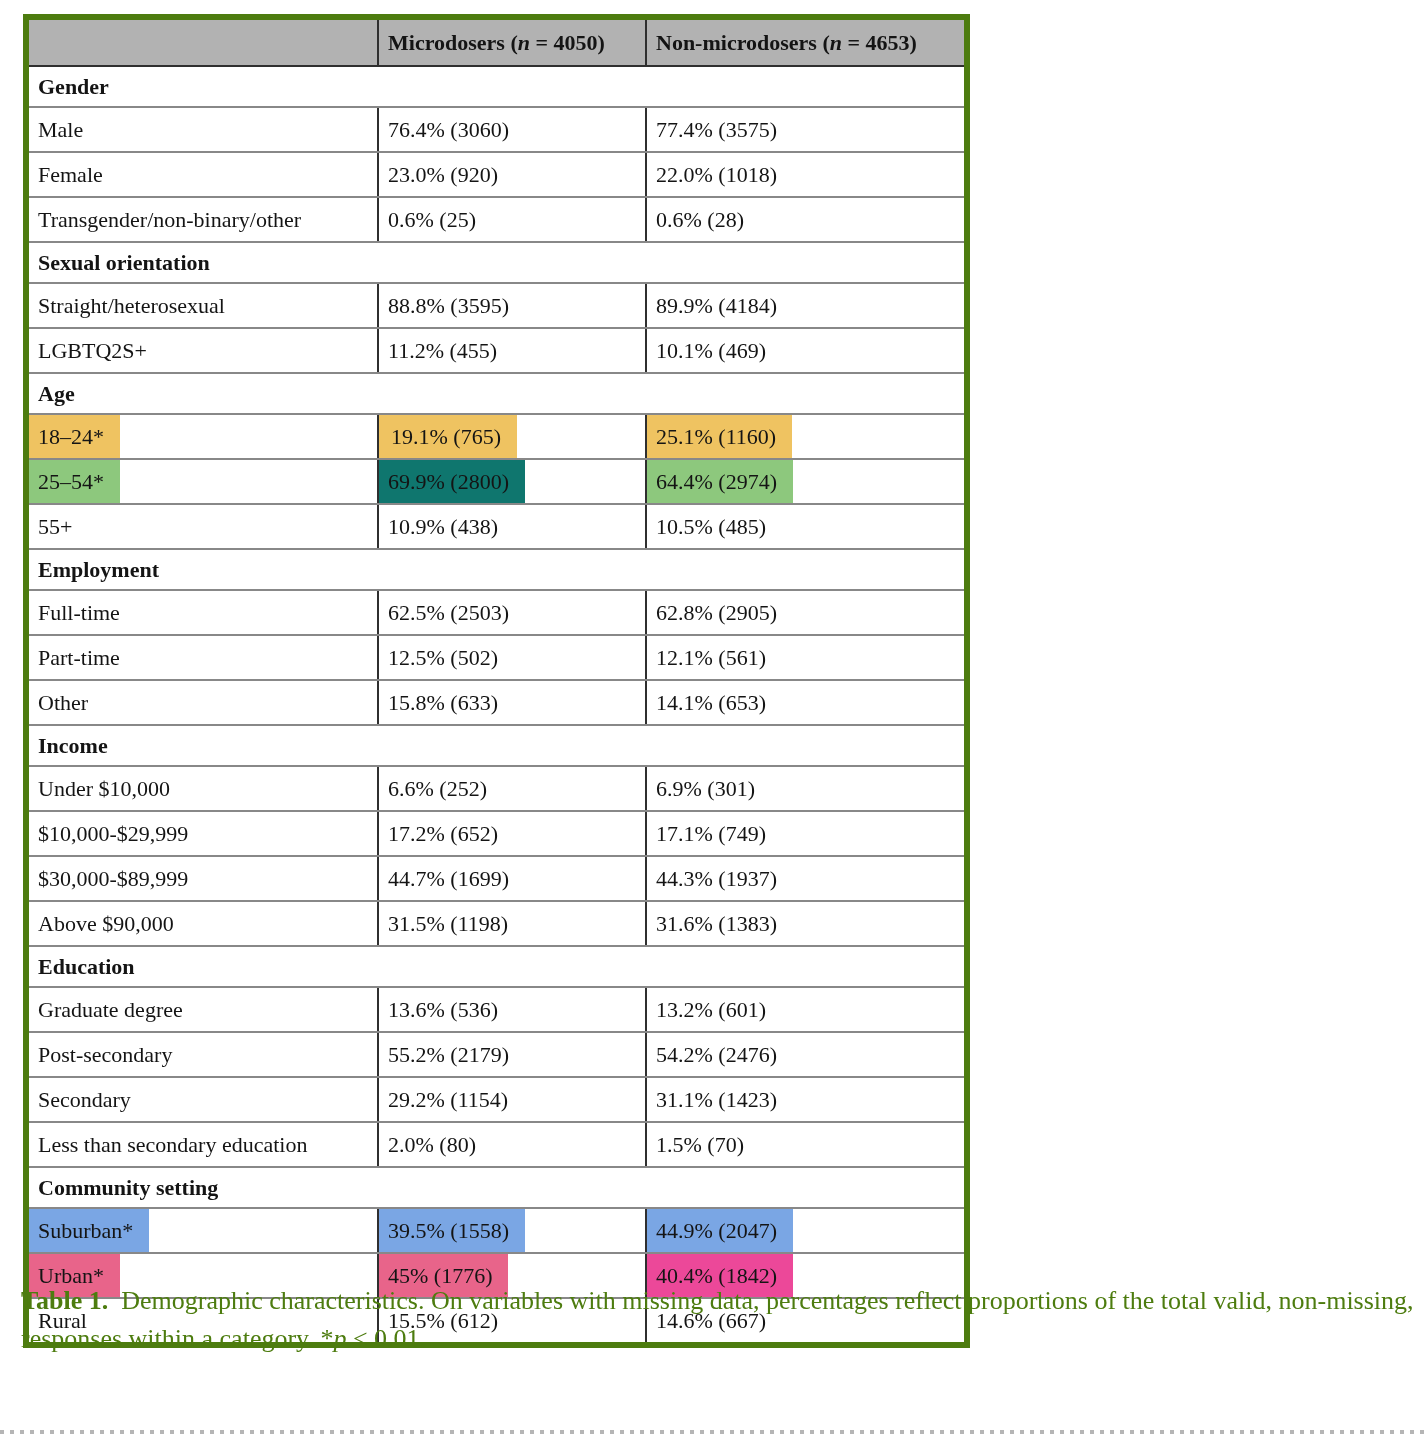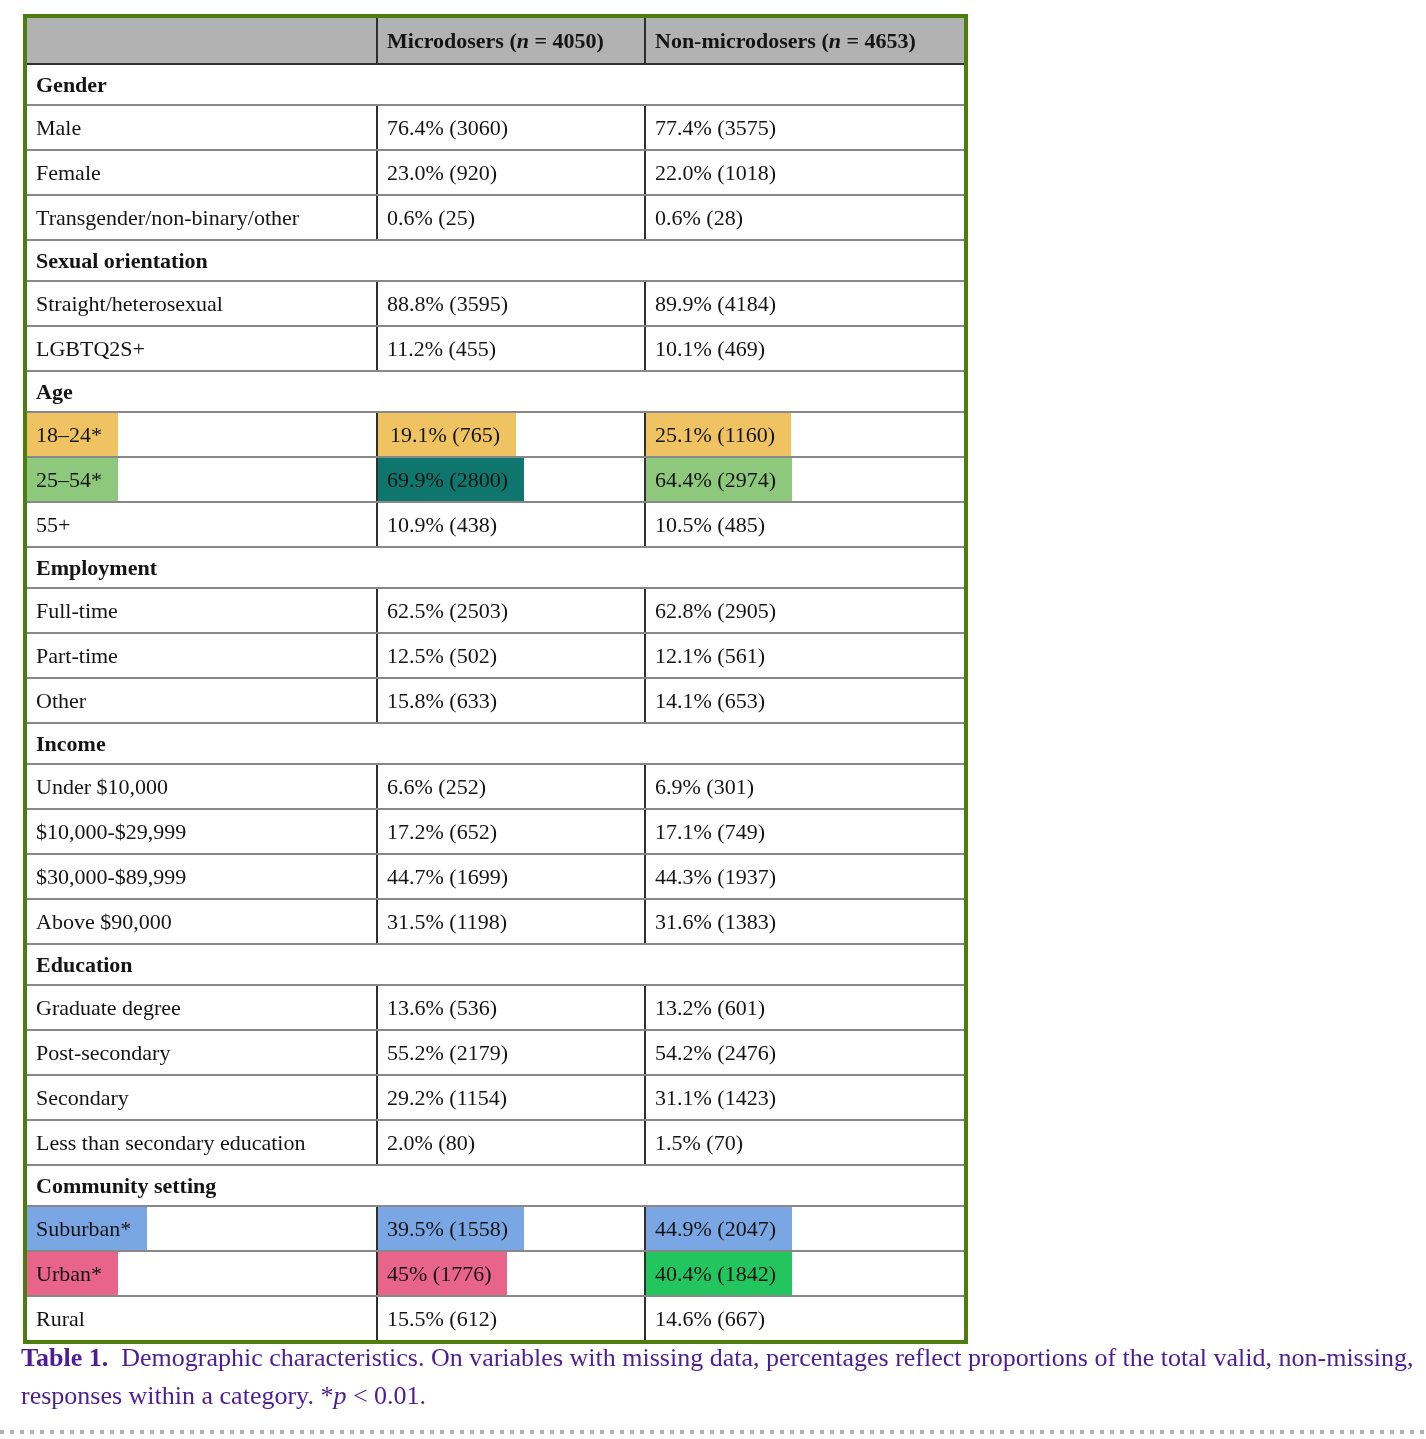"Microdosers (n = 4050)" table.demo-table { border: 4px solid #4d7c0f -> 6px solid #4d7c0f }
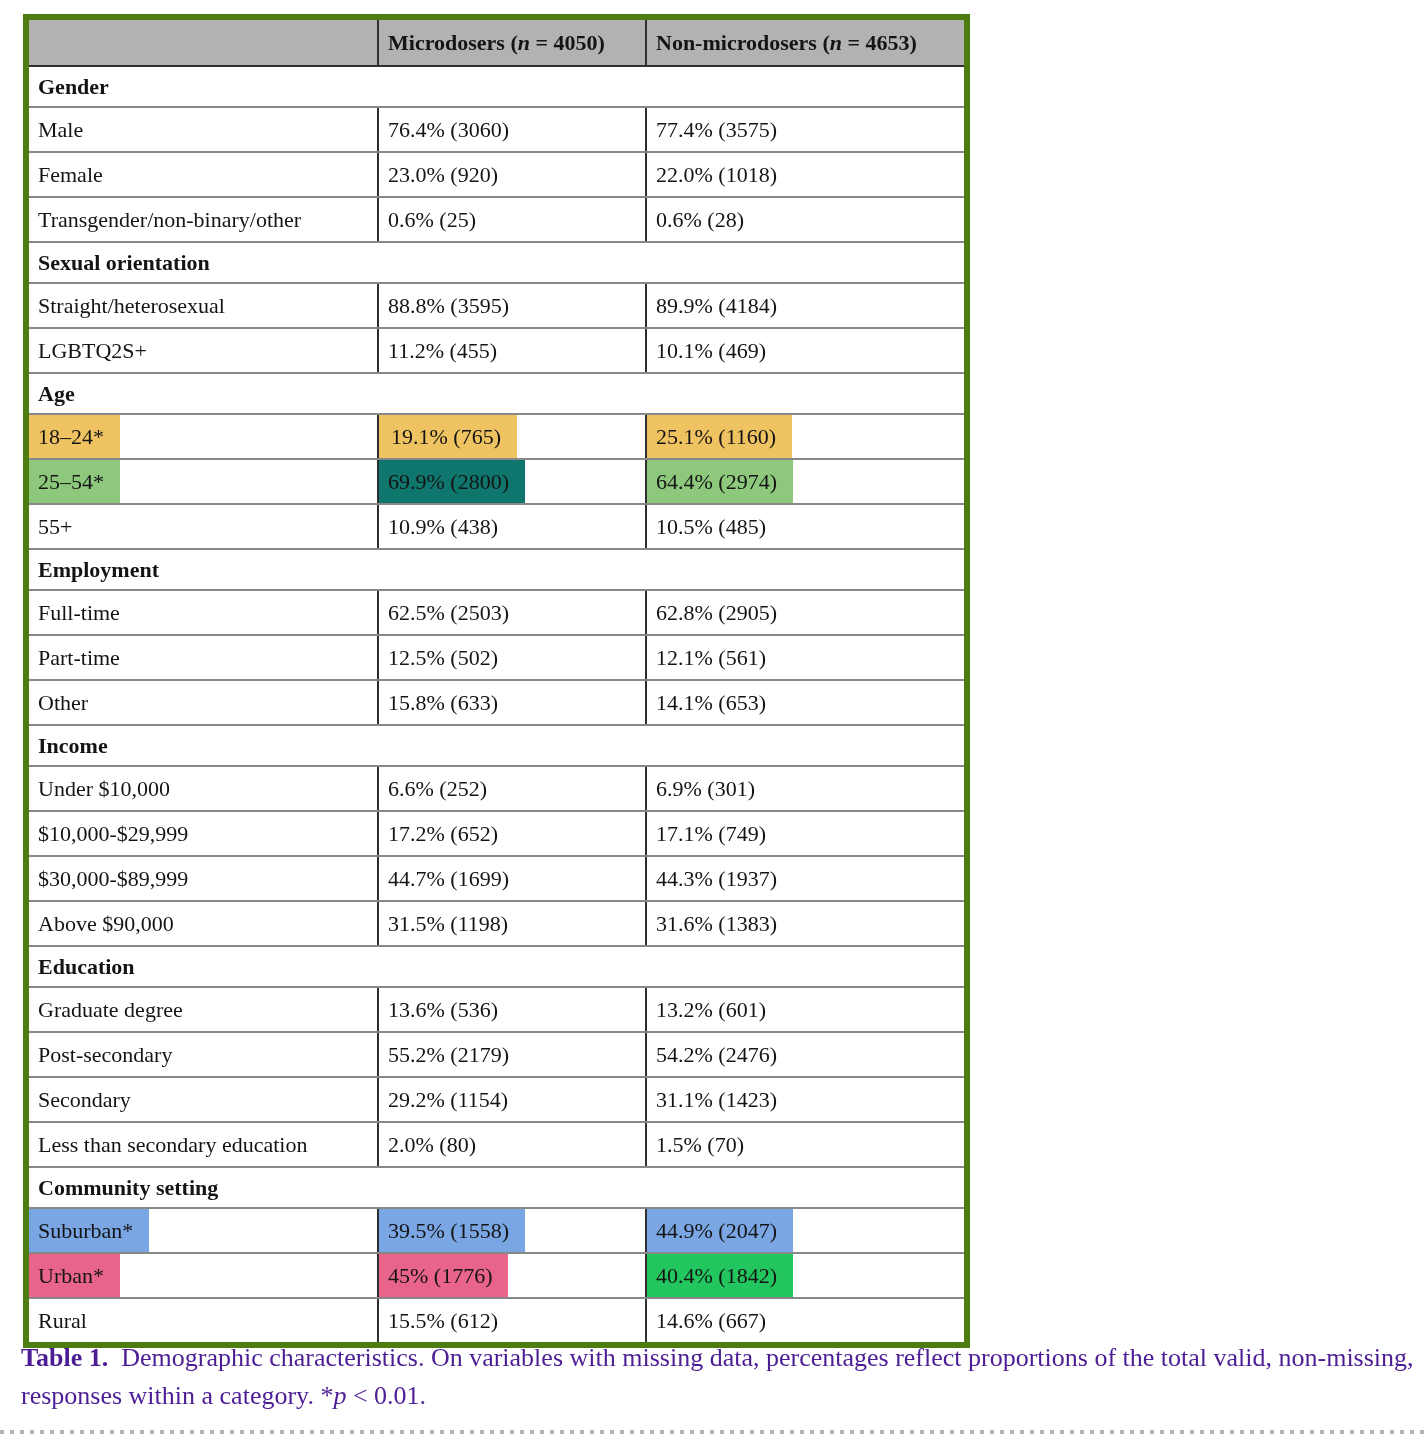"40.4% (1842)" div.cell-inner { background-color: #22c55e -> #ec4899 }
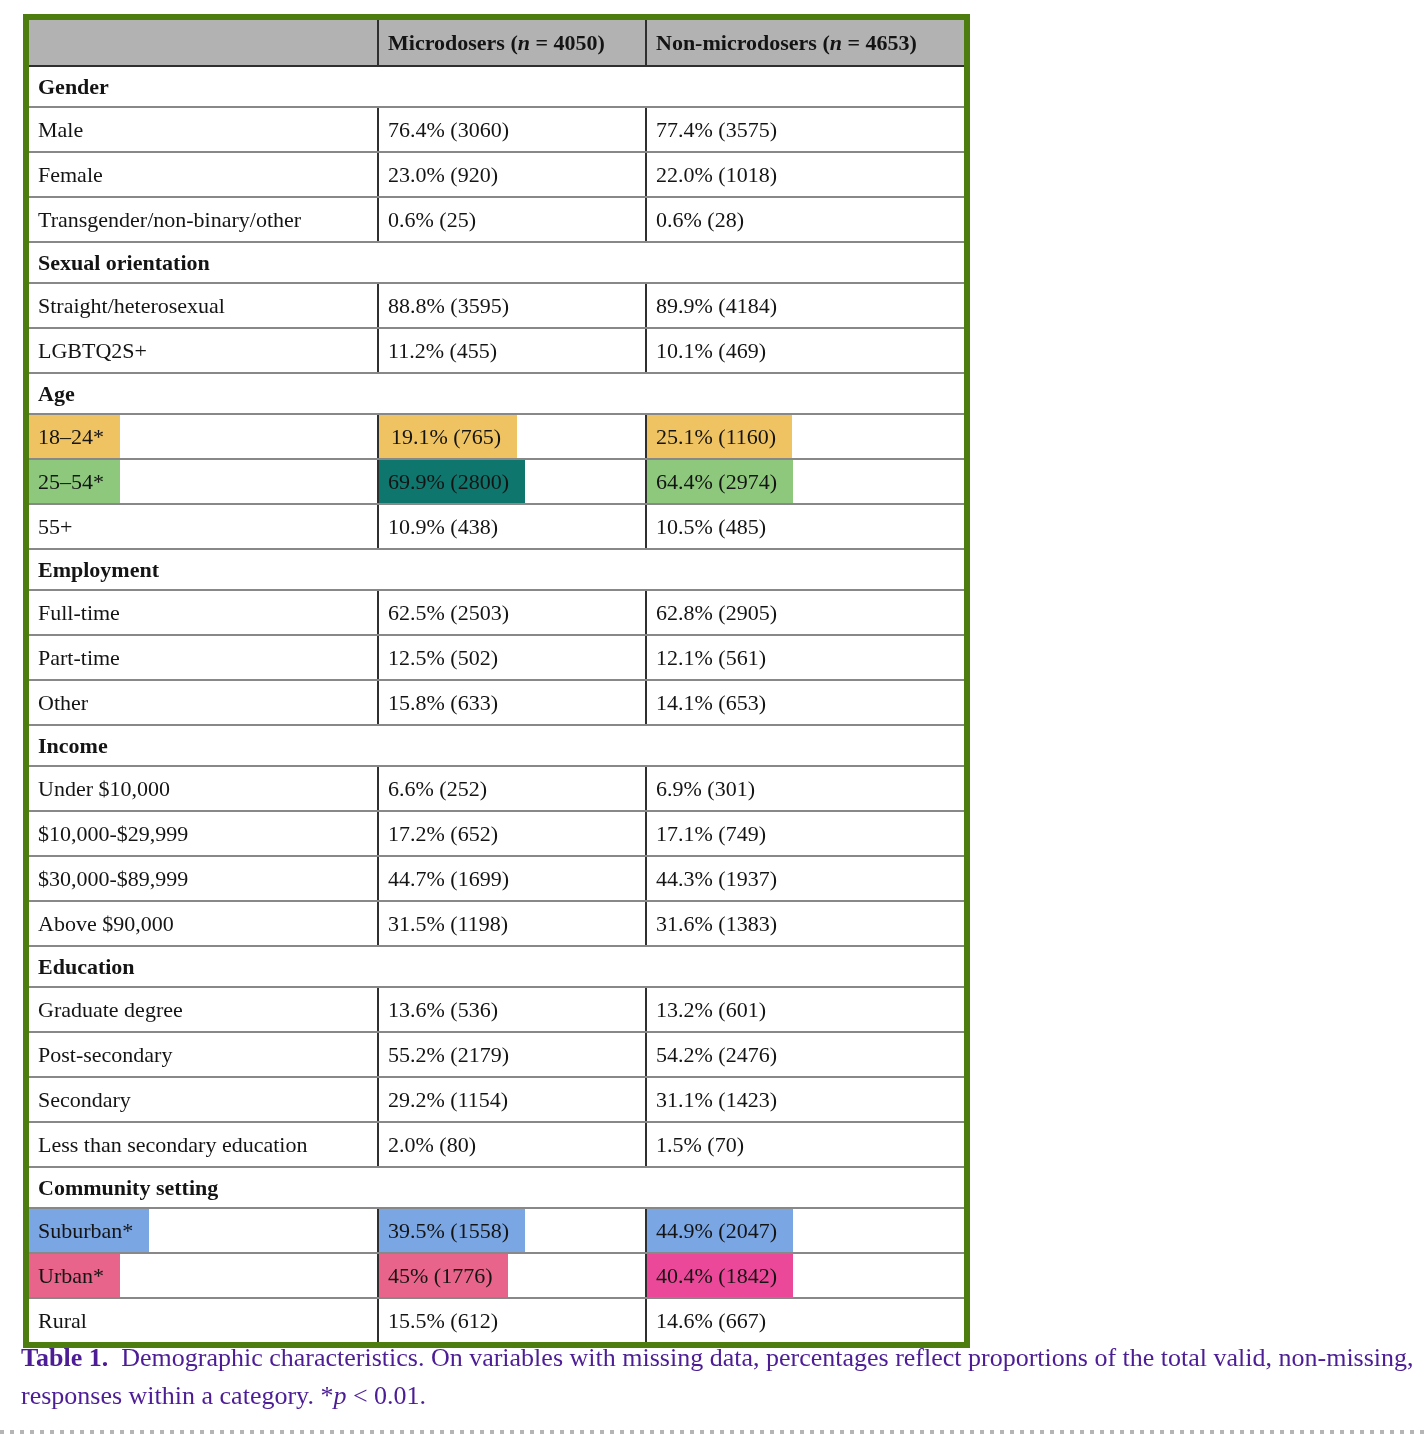"Table 1. Demographic characteristics. On" .caption { color: #4c1d95 -> #4d7c0f; top: 1339px -> 1282px }
